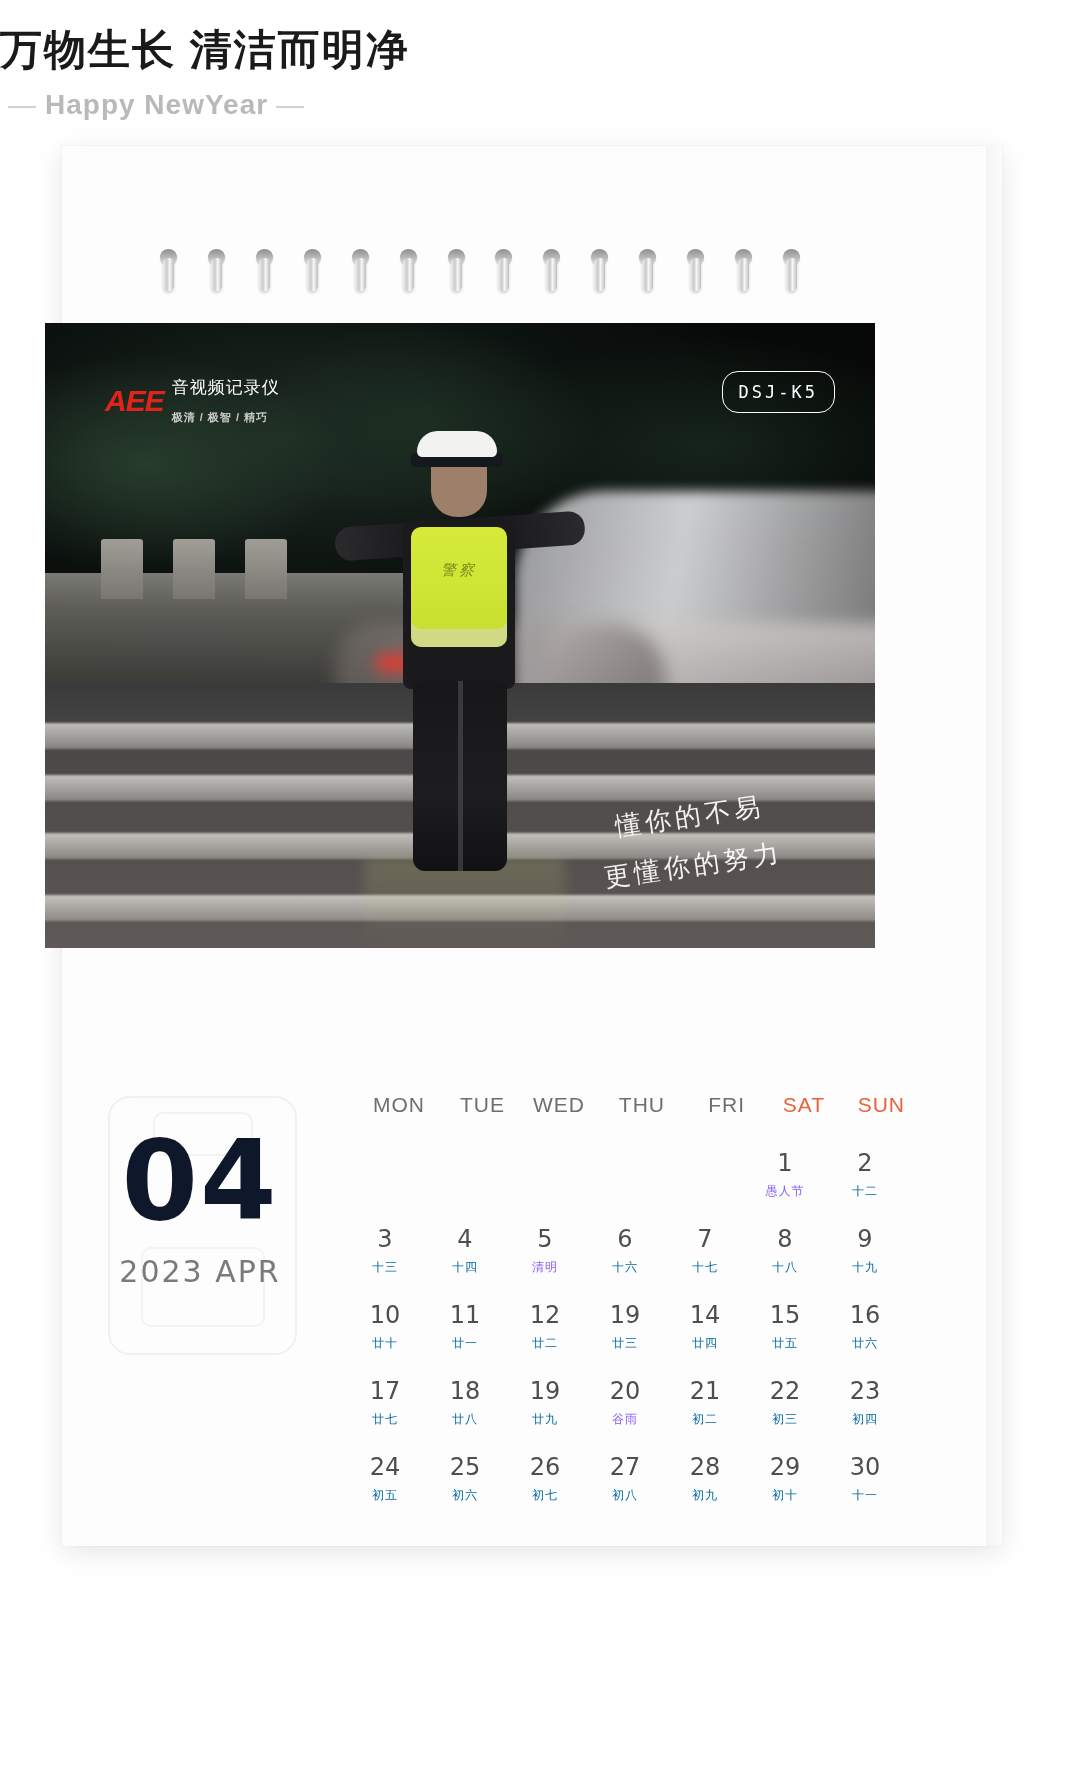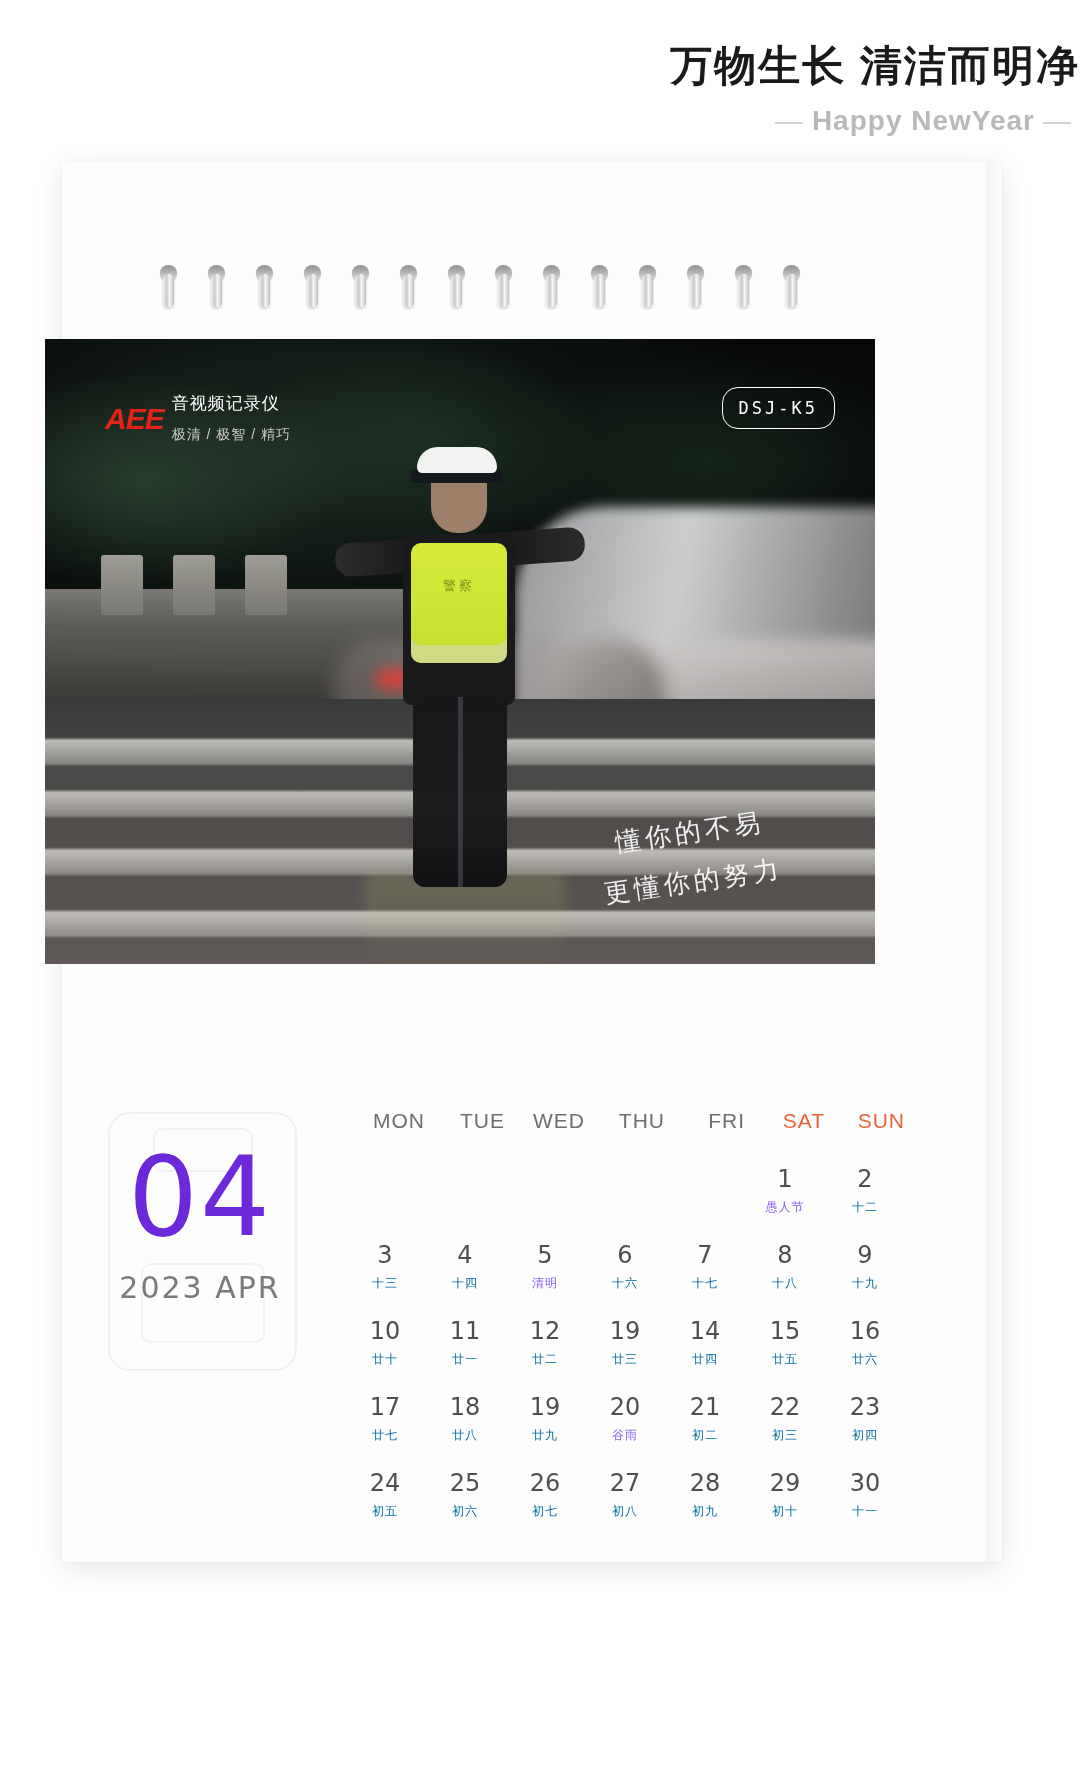"万物生长 清洁而明净" .header { padding-top: 40px -> 24px; text-align: right -> left }
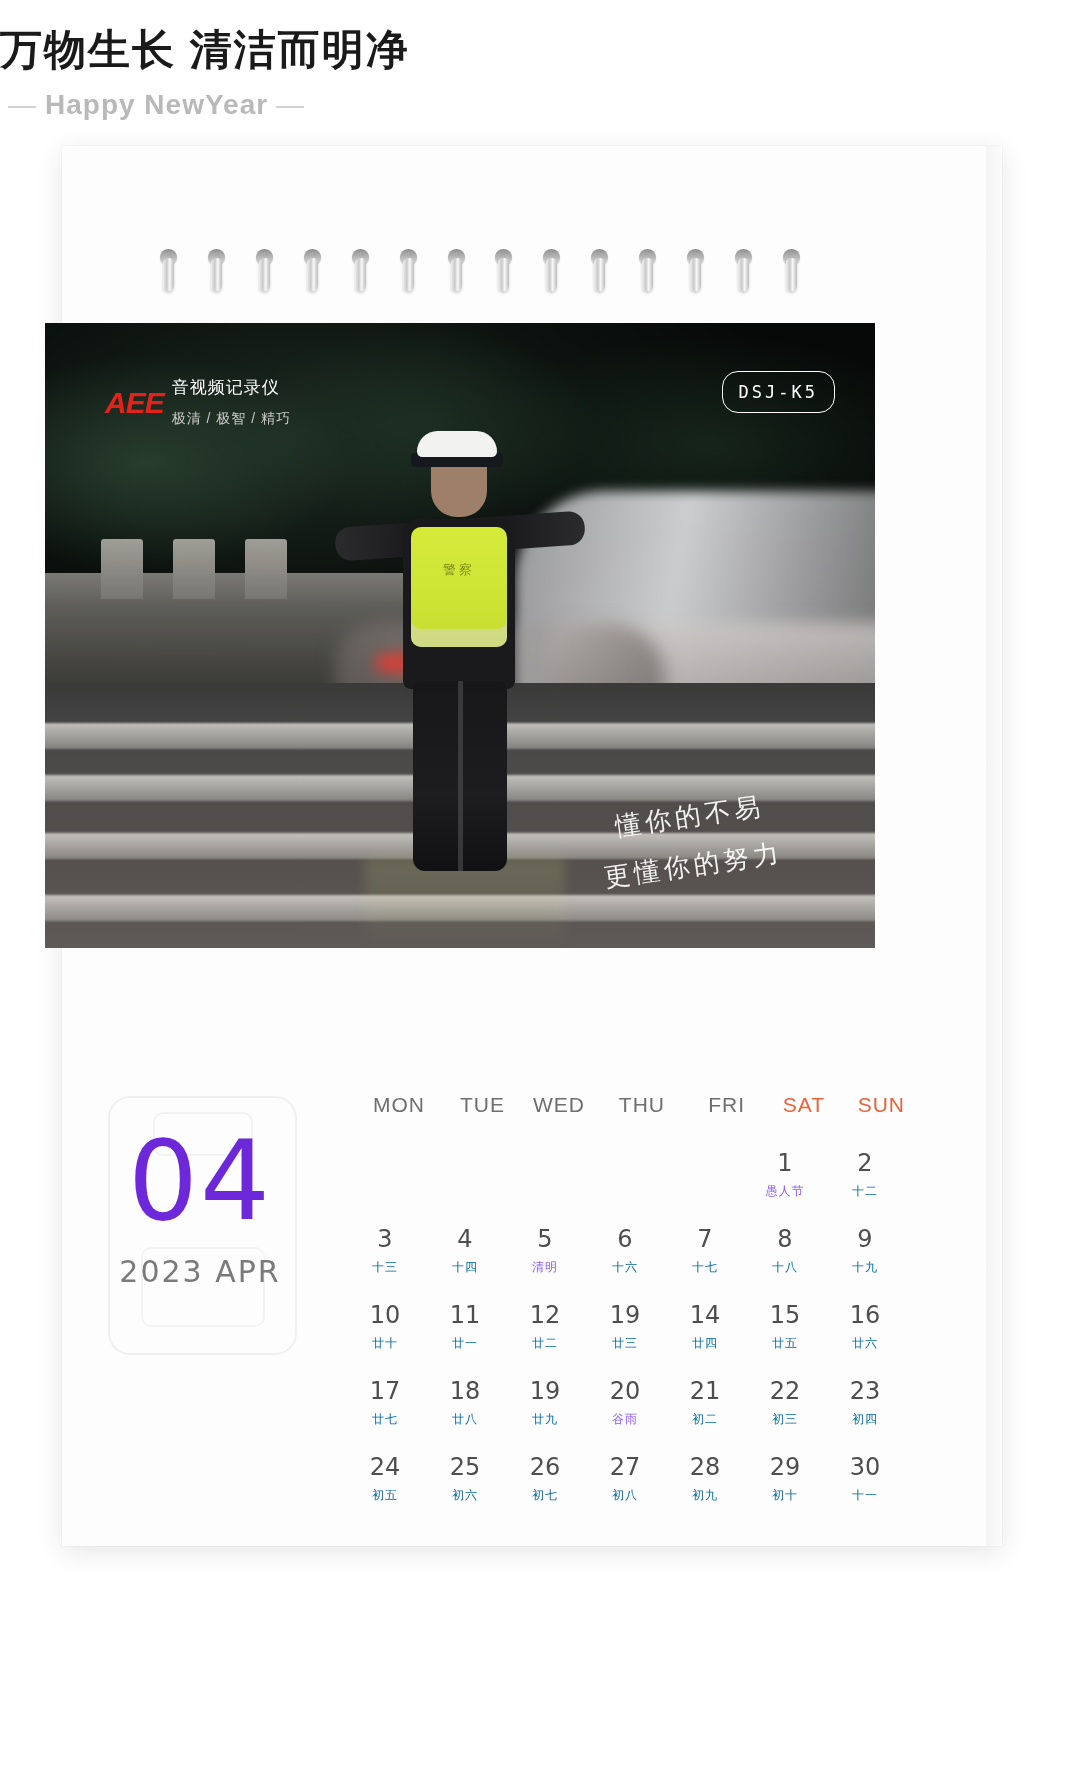"极清 / 极智 / 精巧" .aee-txt .l2 { font-size: 14px -> 11px; font-weight: none -> bold }
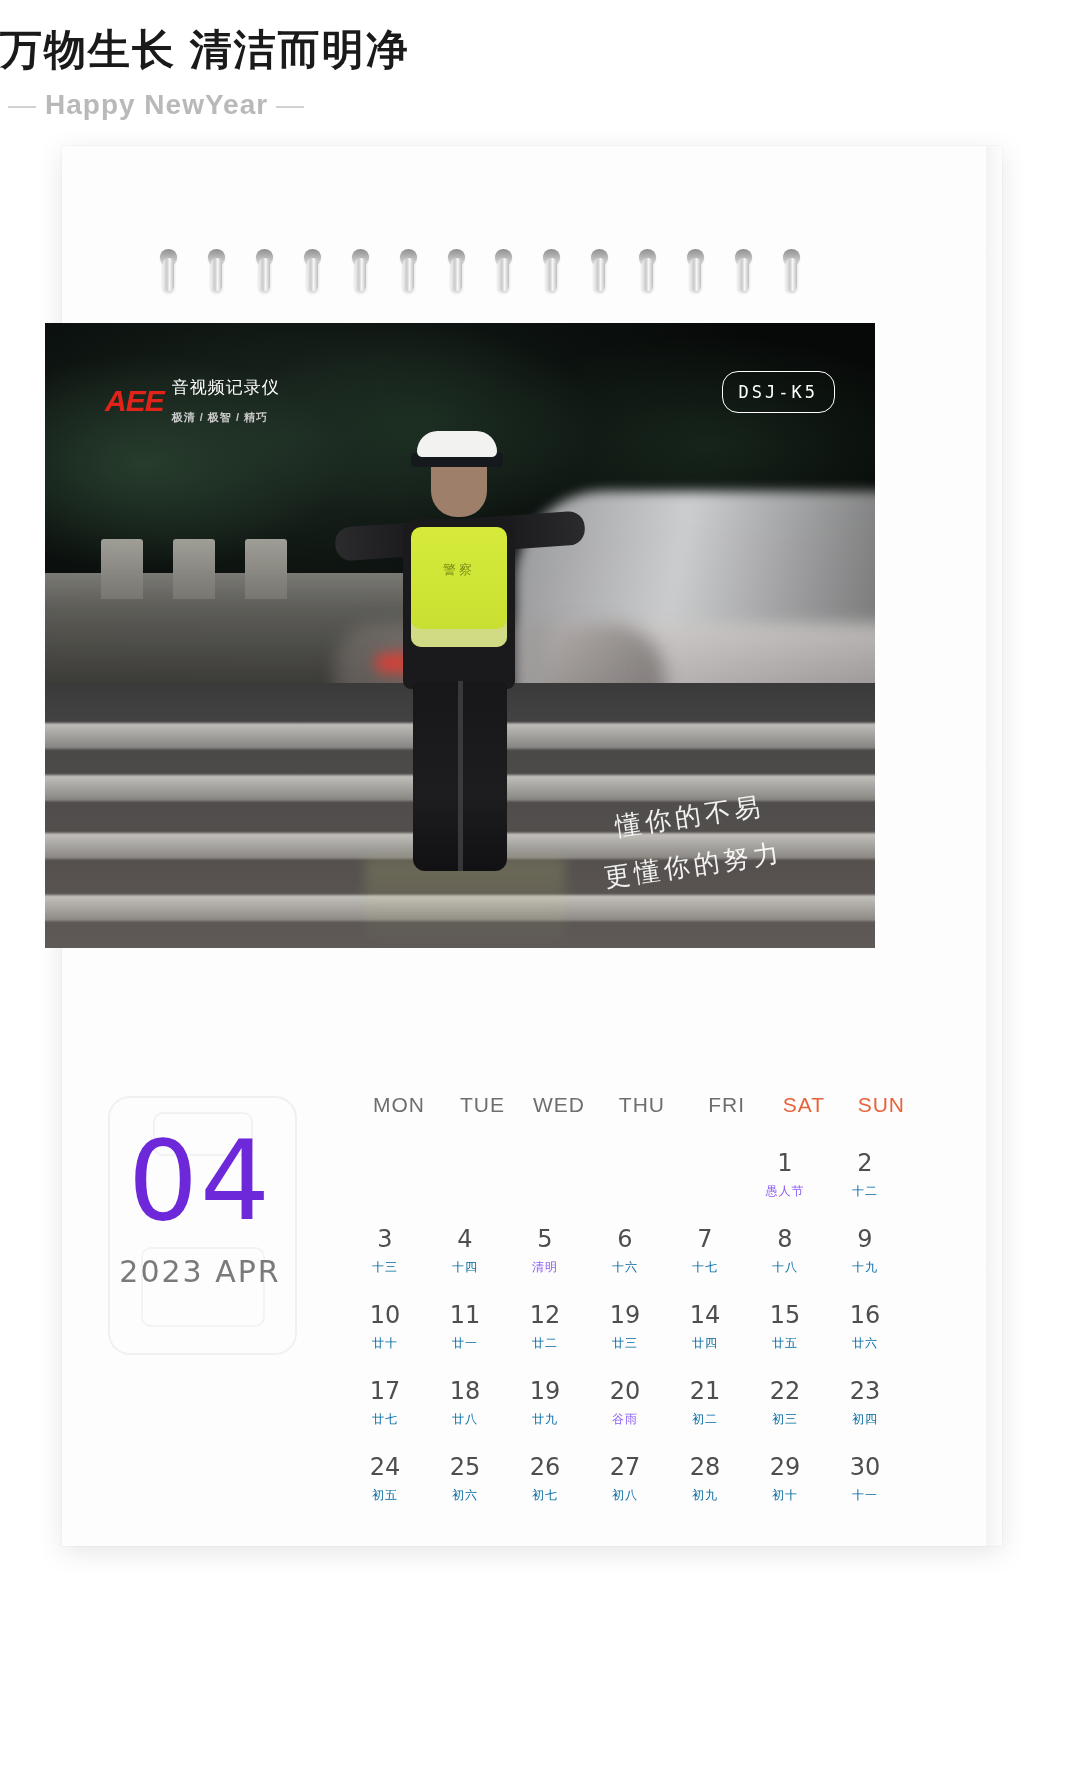"警察" .off-vest-text { font-size: 13px -> 15px; font-style: none -> italic }
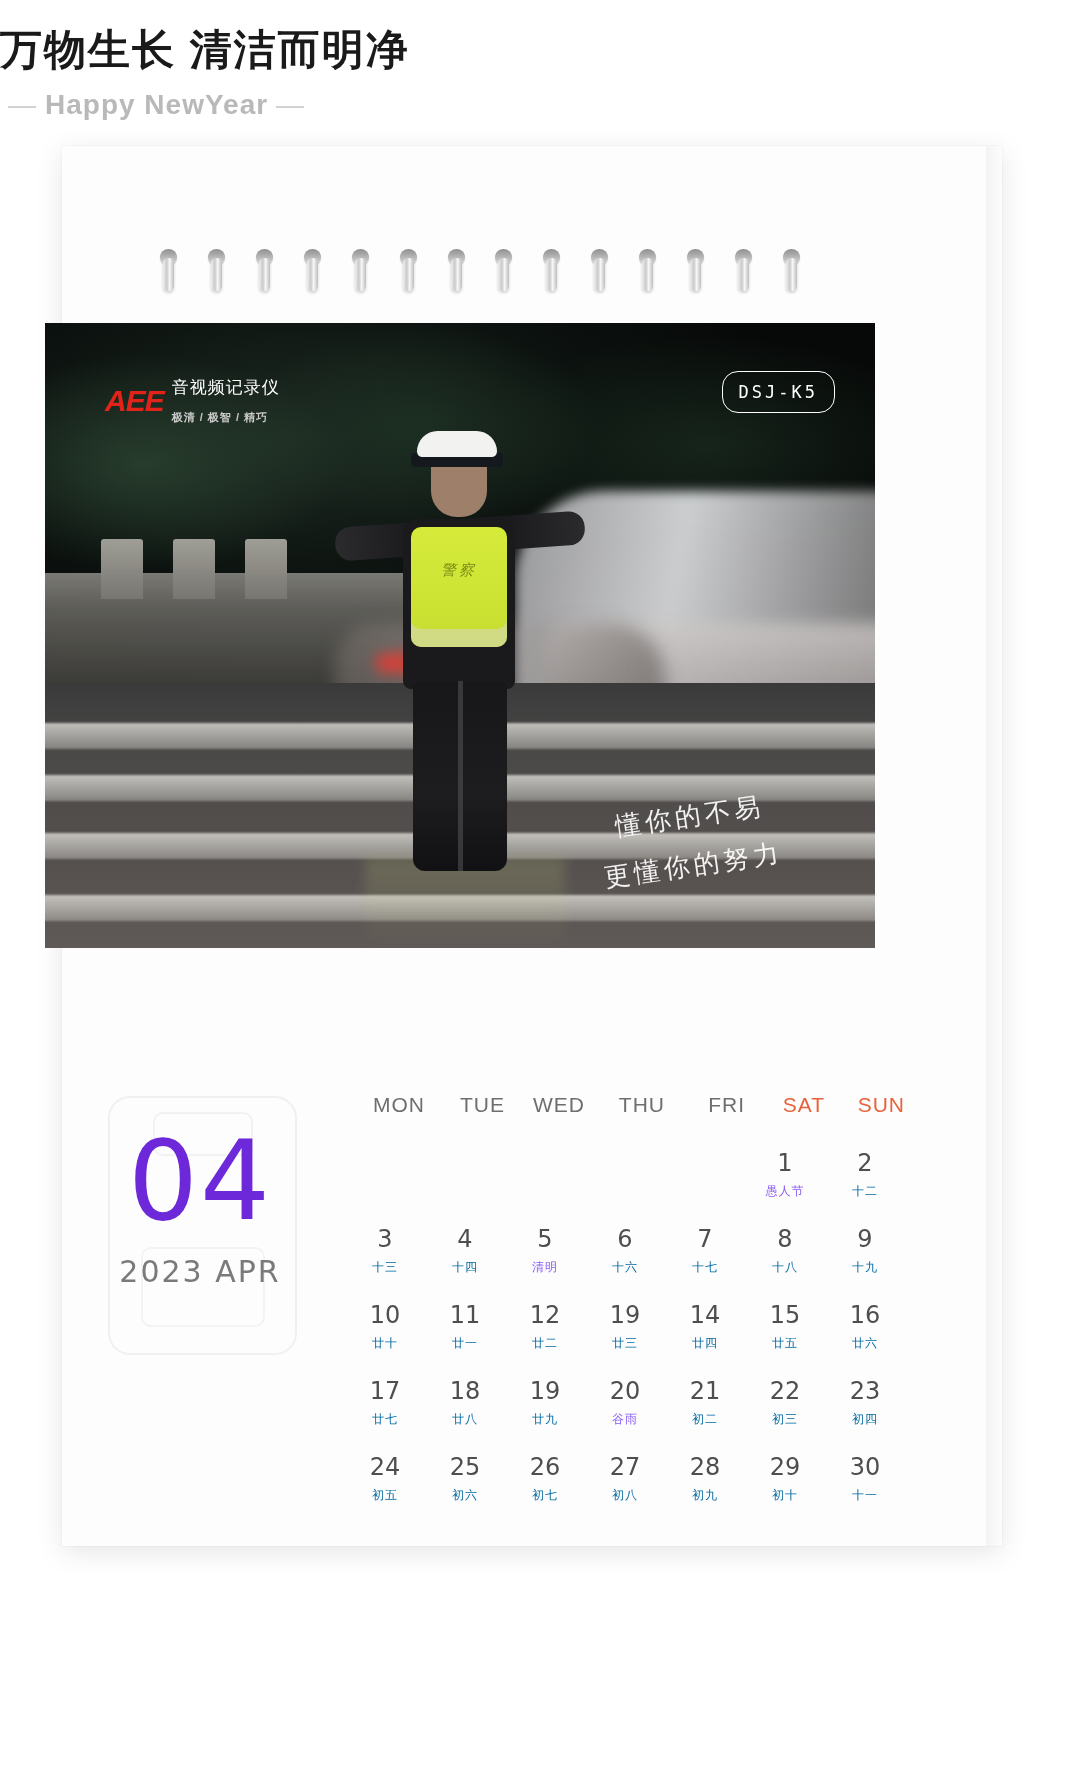"04" .month-num { color: #6d28d9 -> #0f172a; font-weight: 400 -> 700 }
